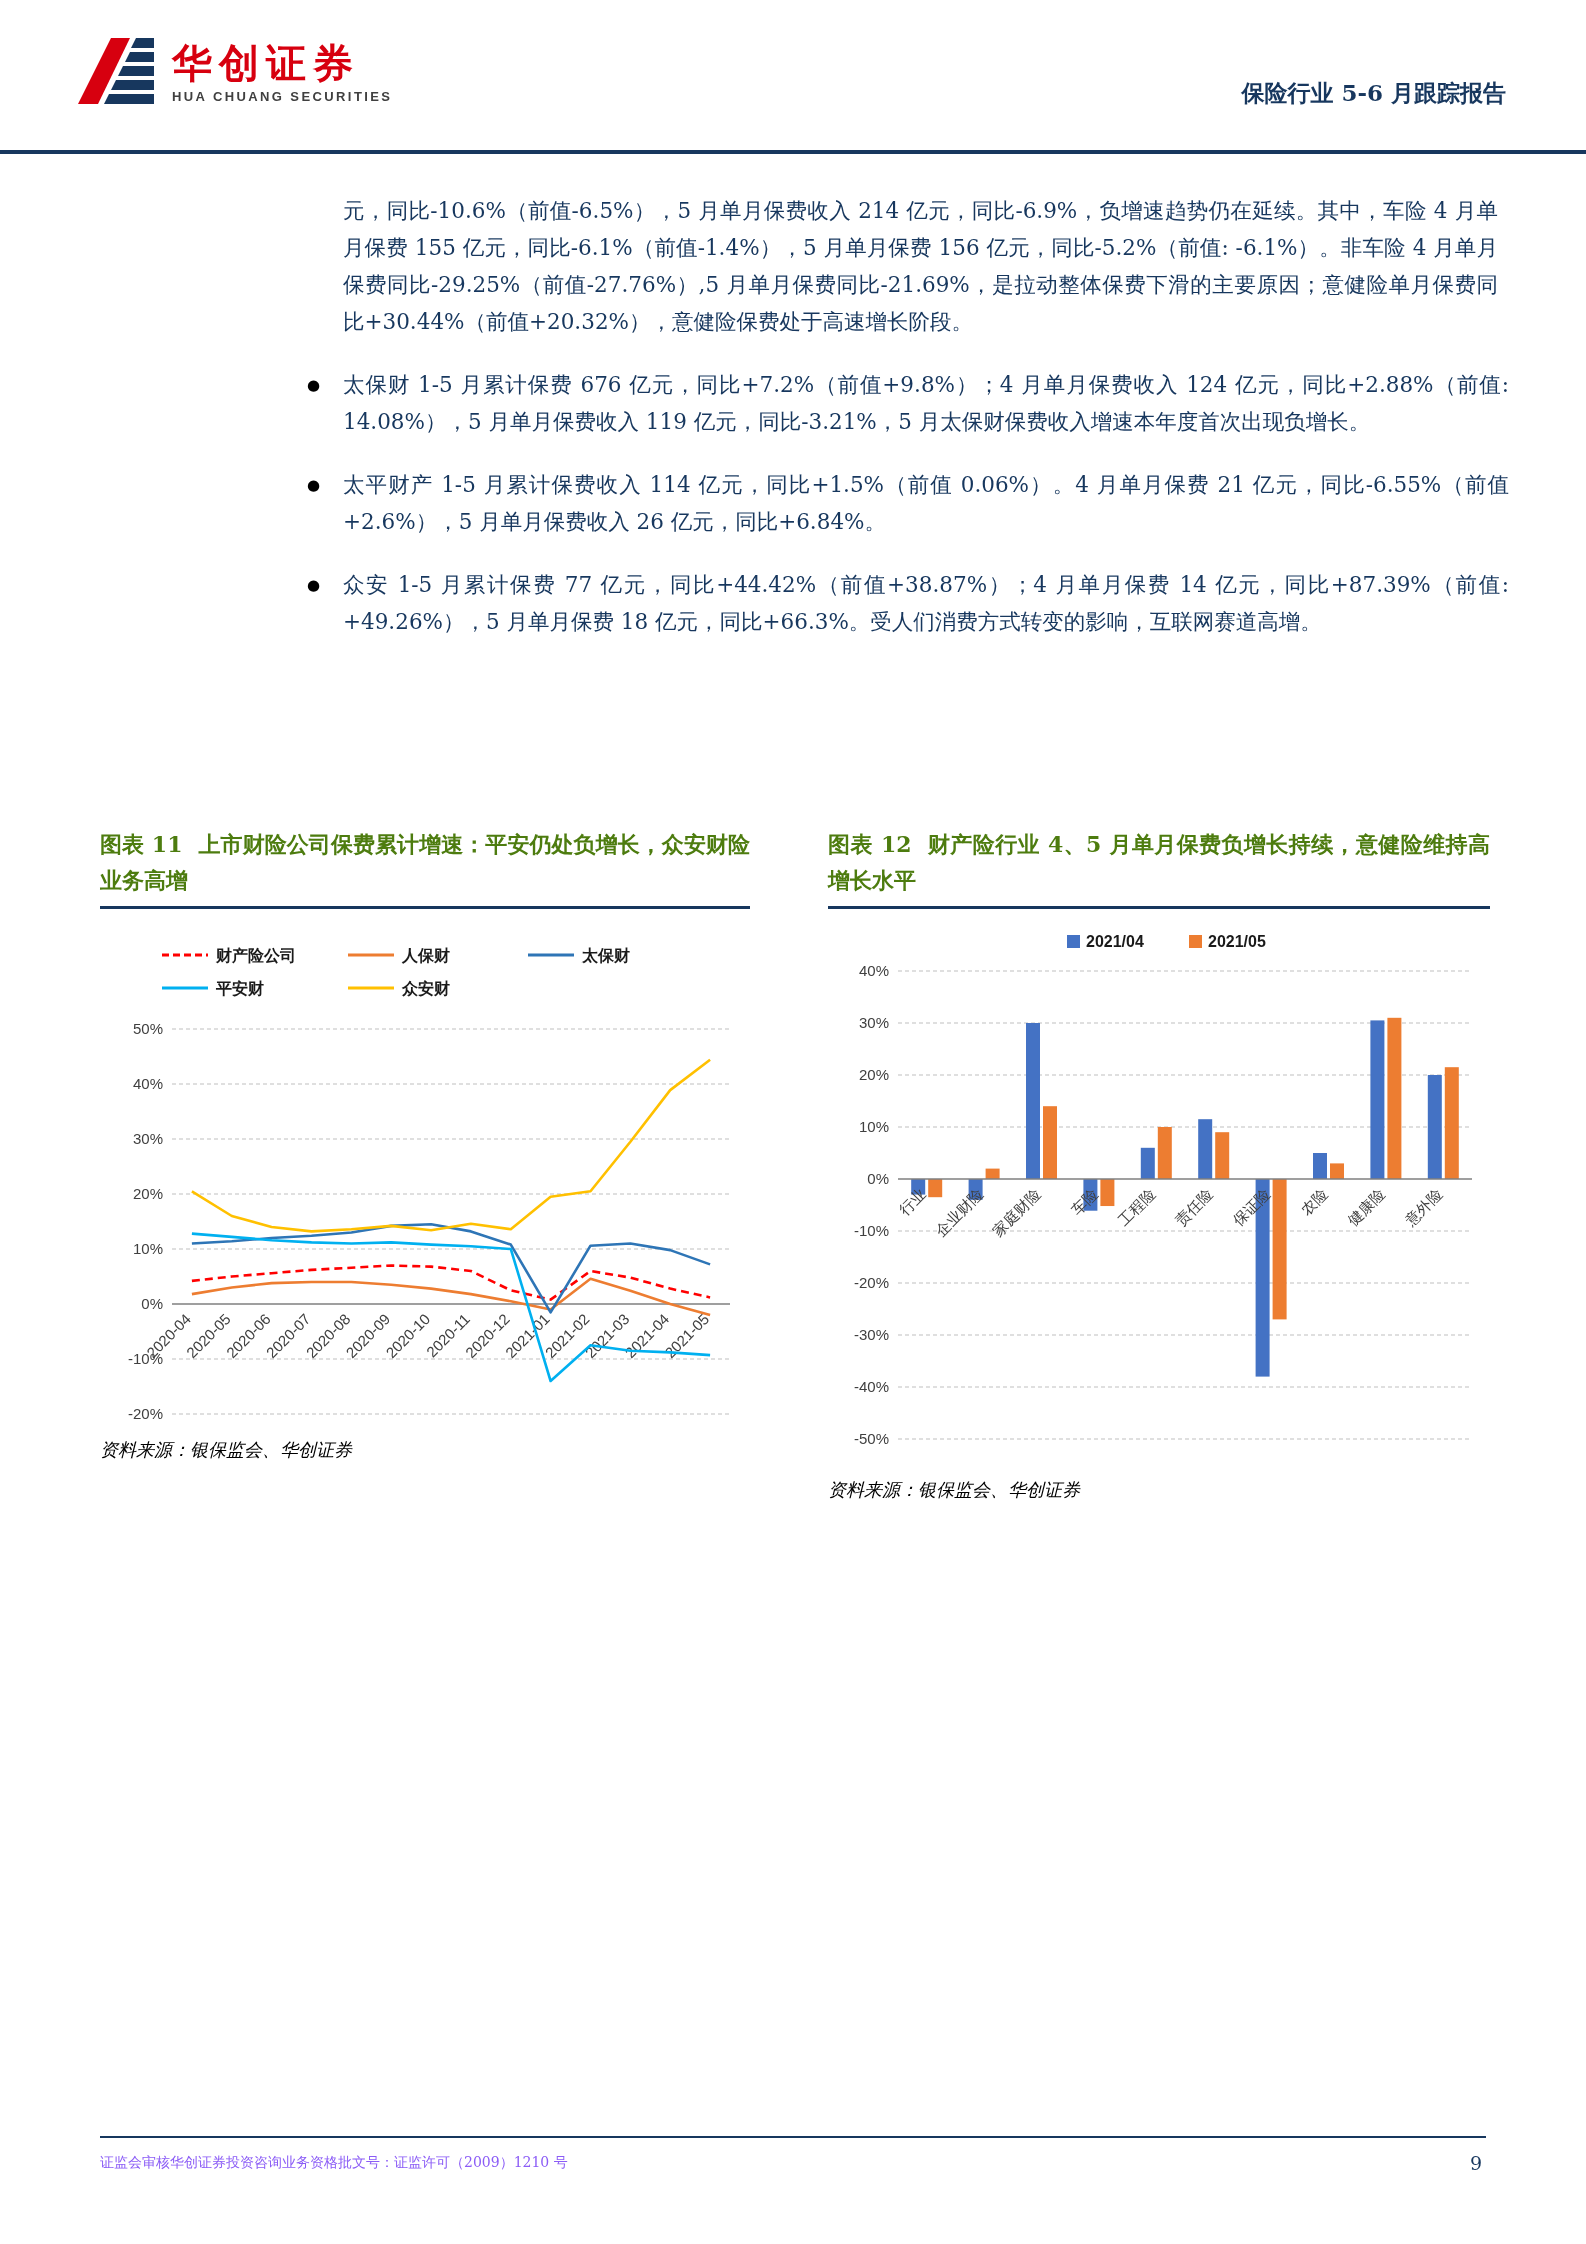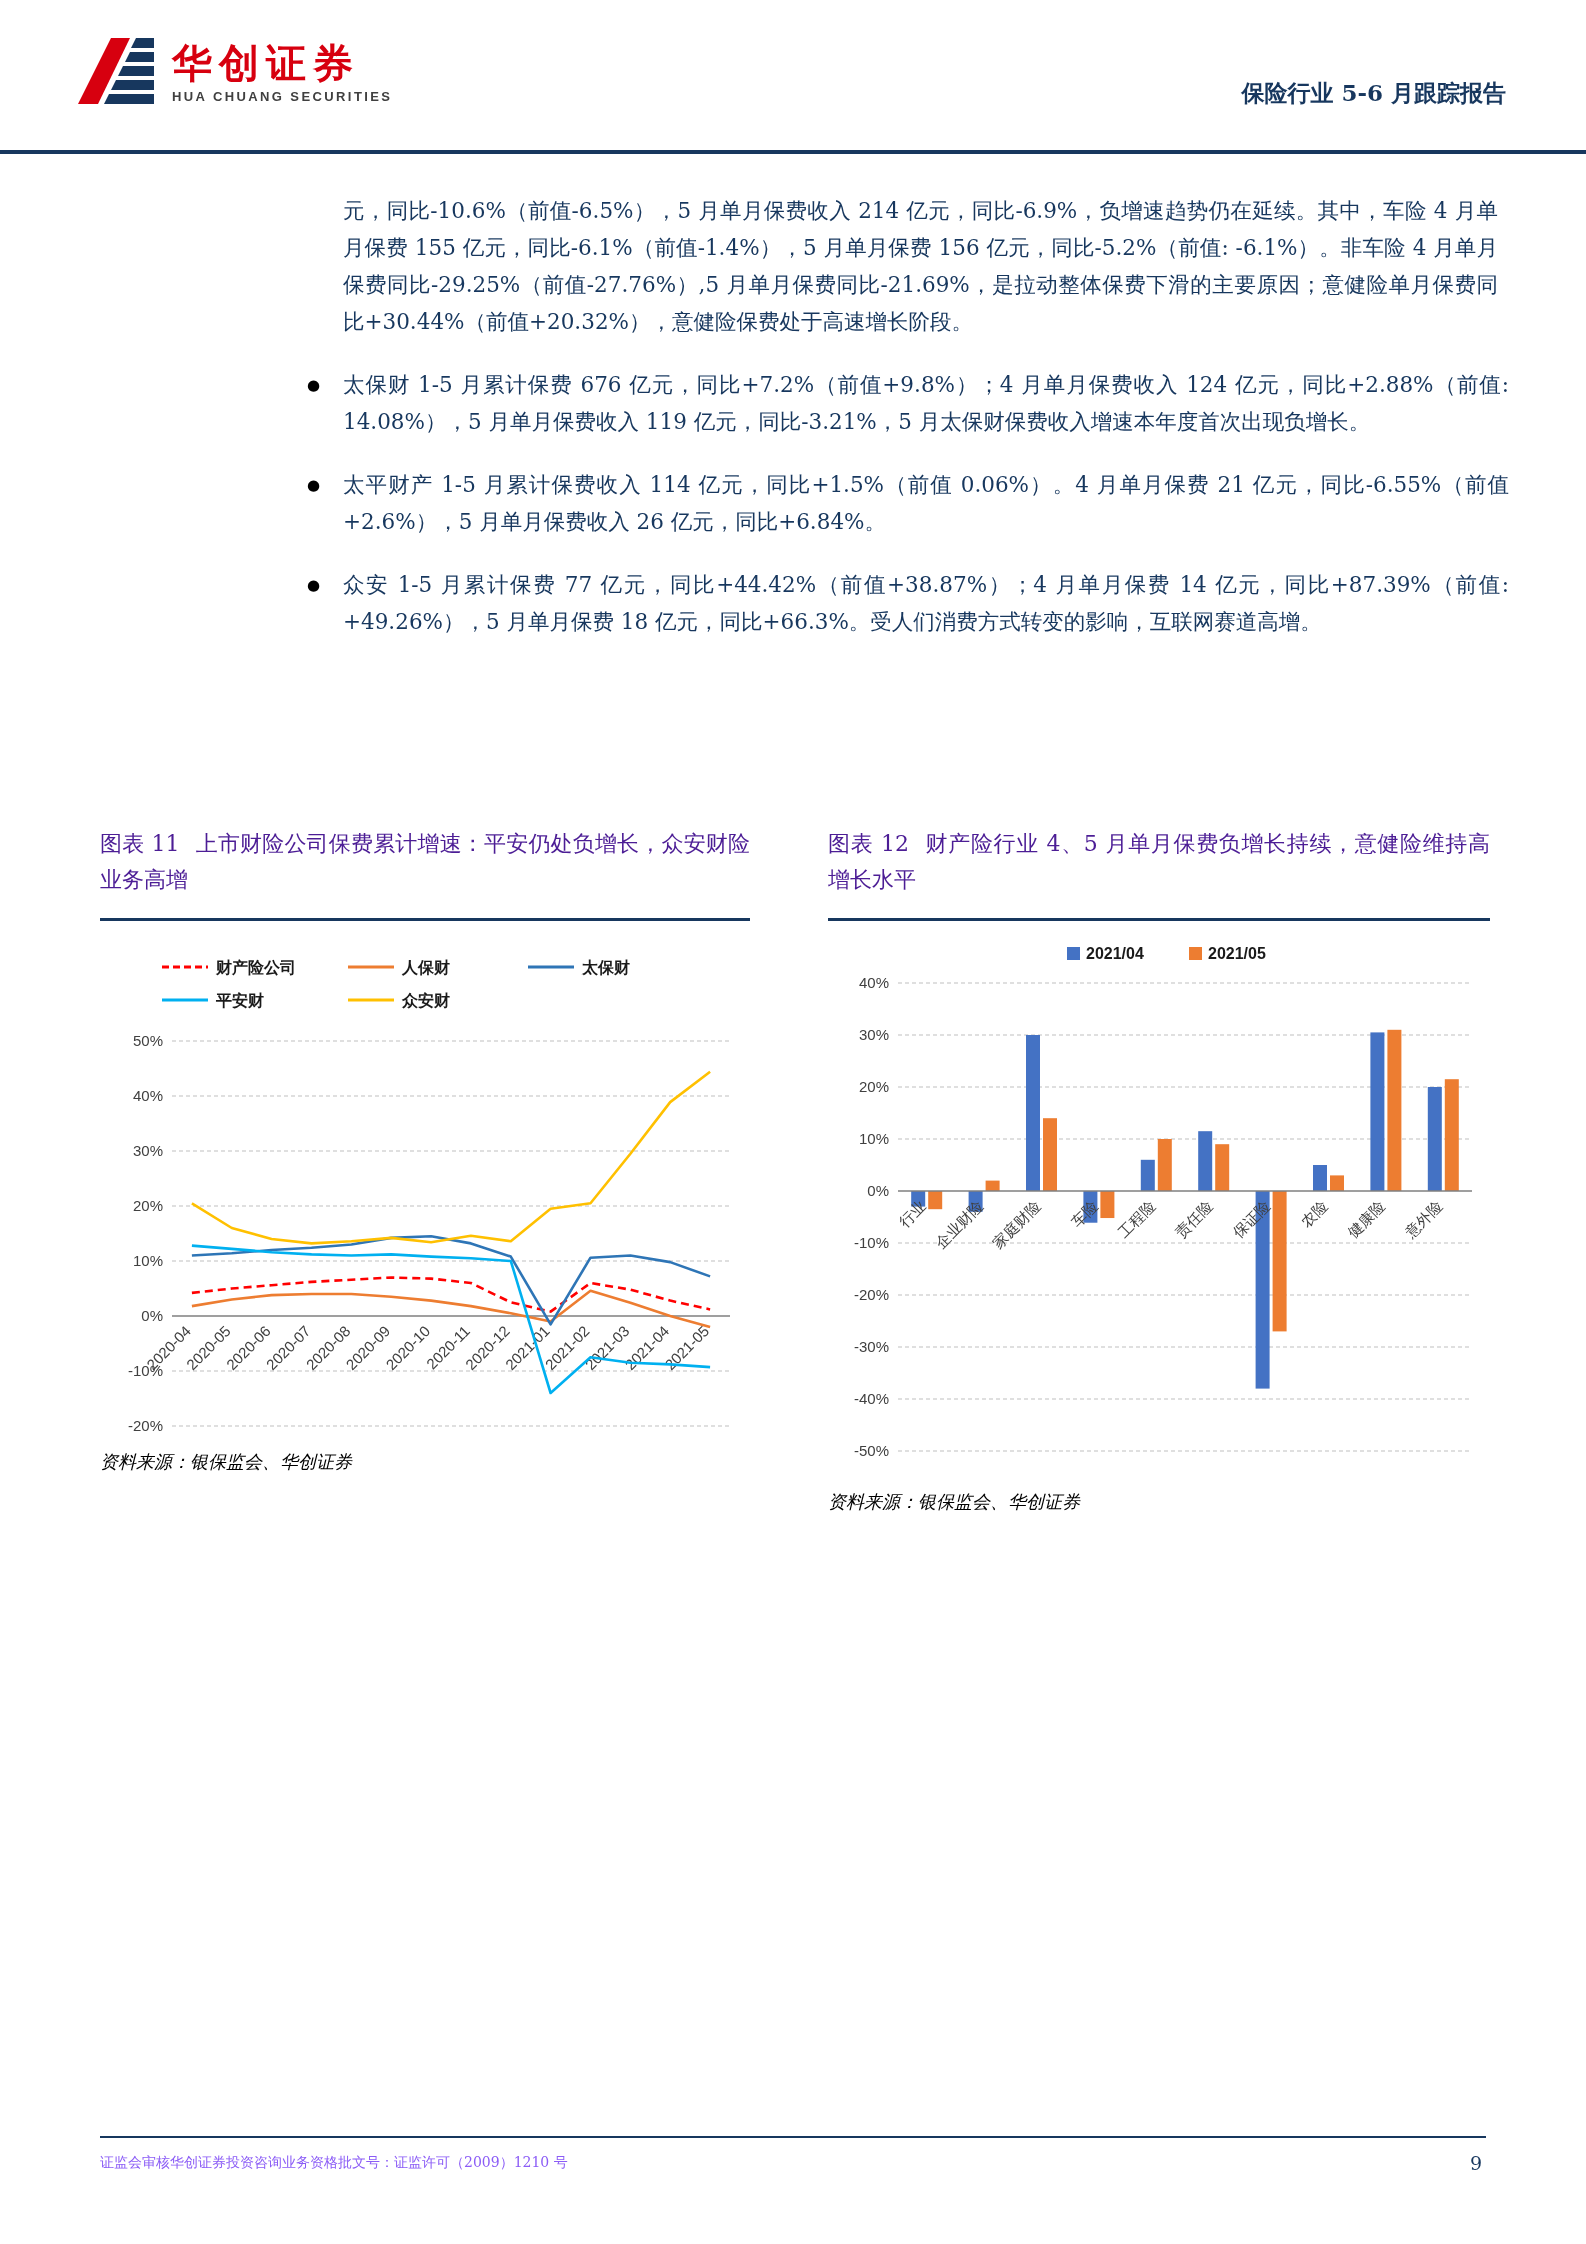"图表 11 上市财险公司保费累计增速：平安仍处负增长，众安财险业务高增" .fig-title { color: #4c1d95 -> #4d7c0f; font-weight: normal -> bold; padding-bottom: 20px -> 8px }
